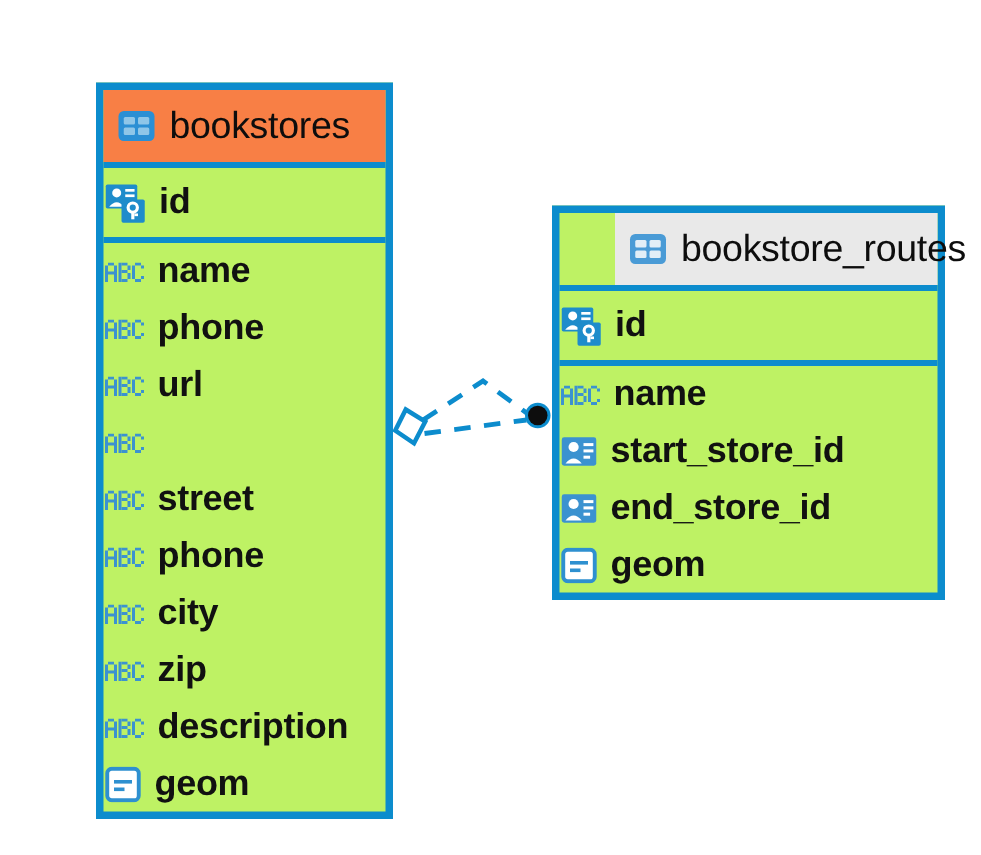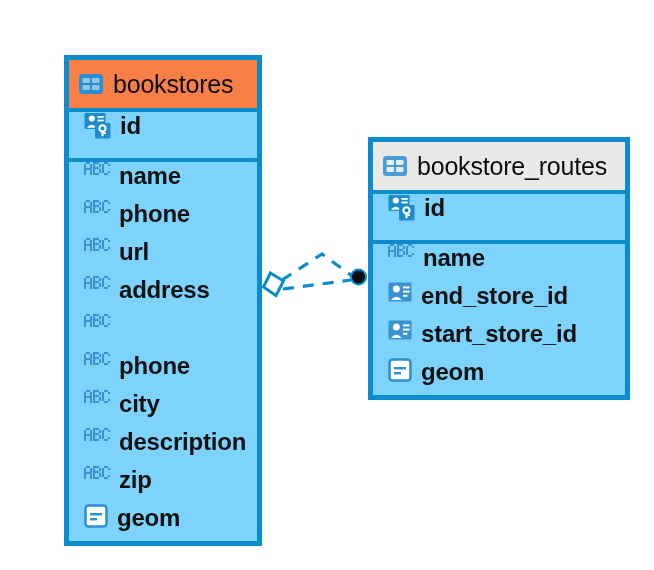"bookstores" .entity { background: #7dd3fc -> #bef264 }
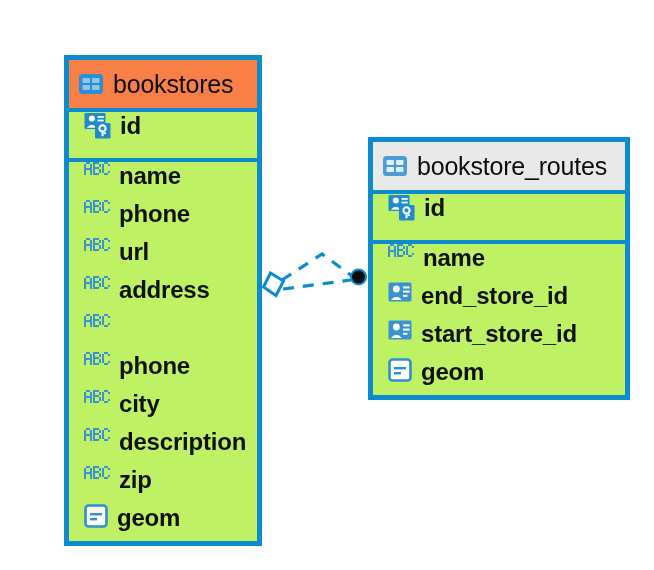"id" .field { align-items: none -> center; padding: 0 15px -> 0 1px }
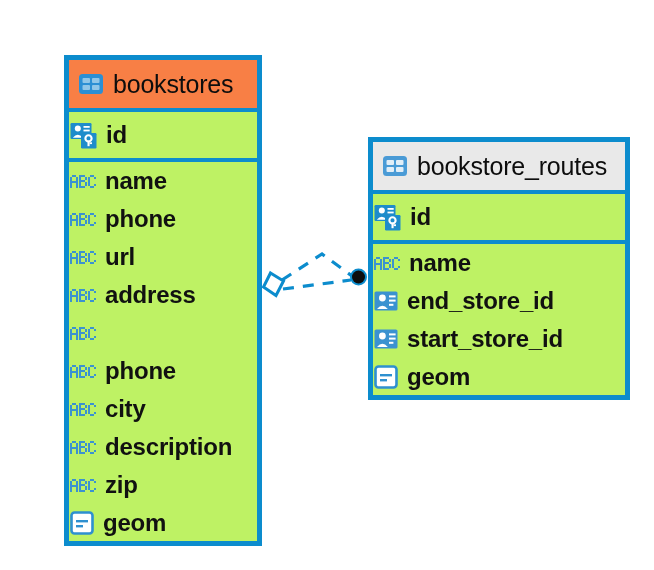"bookstore_routes" .entity-header.plain { margin-left: none -> 37px }
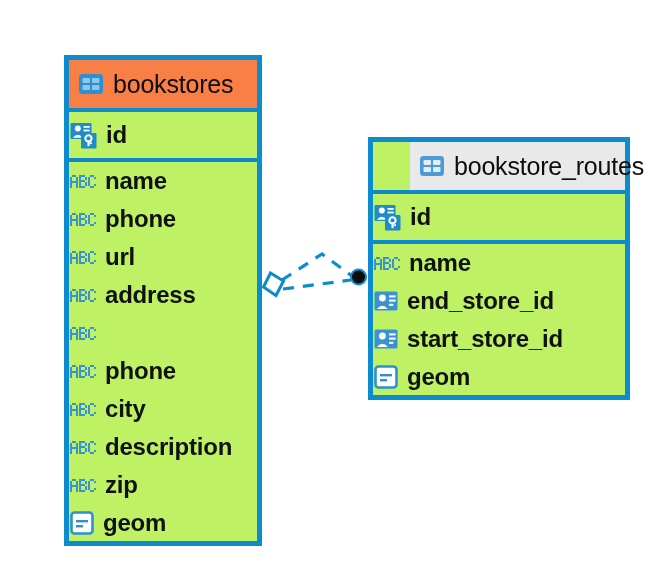"address" span.field-label { html: <span>address</span> -> none }
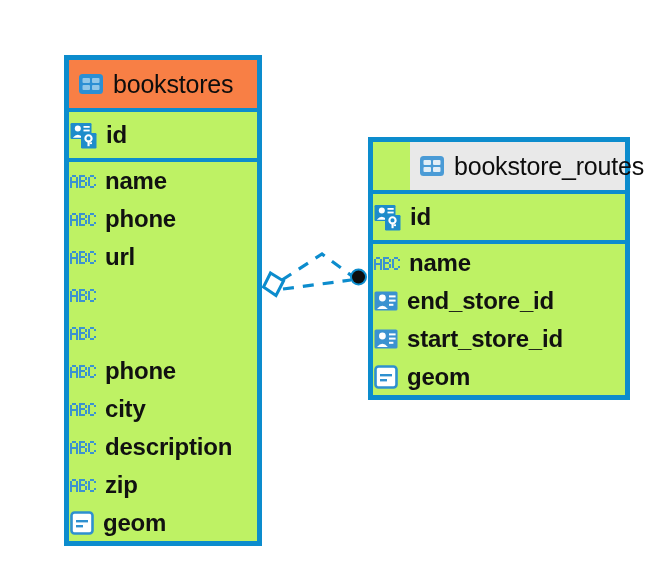"street" span.field-label { html: none -> <span>street</span> }
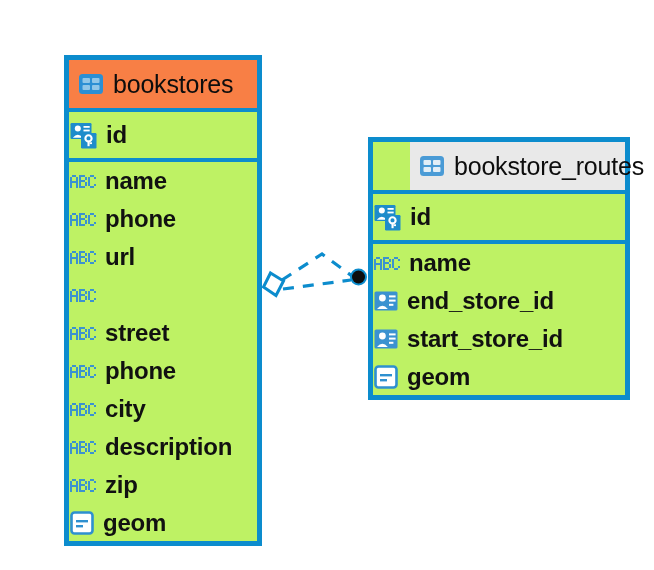"end_store_id" div.field { order: before "start_store_id" -> after "start_store_id" }
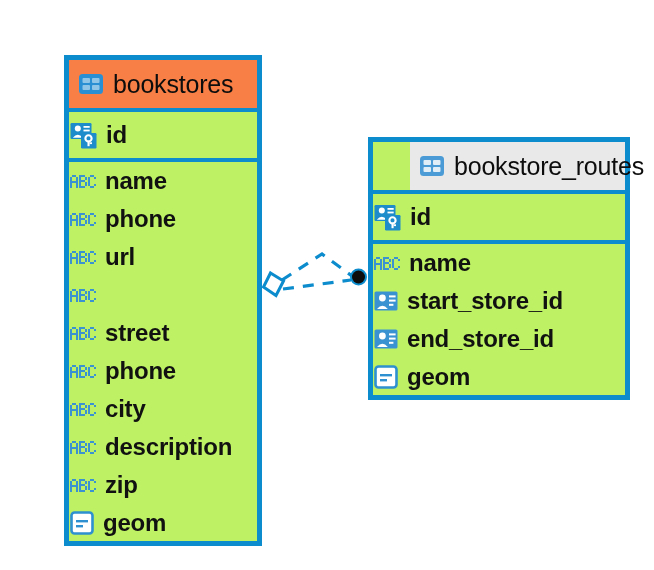"description" div.field { order: before "zip" -> after "zip" }
